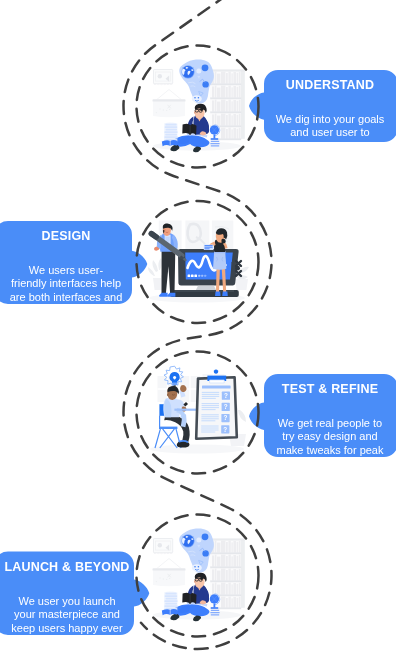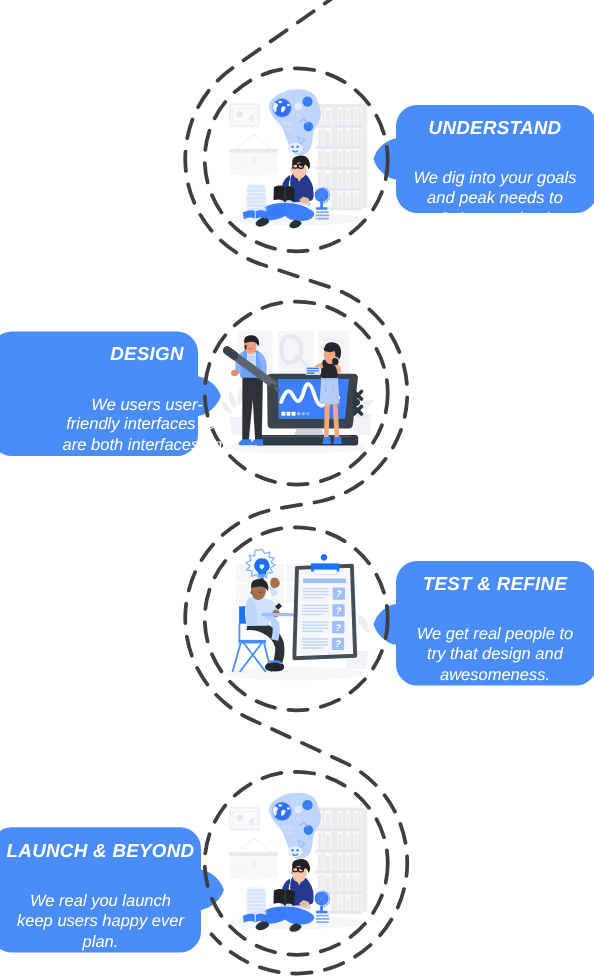"UNDERSTAND" #stage { font-style: italic -> none }
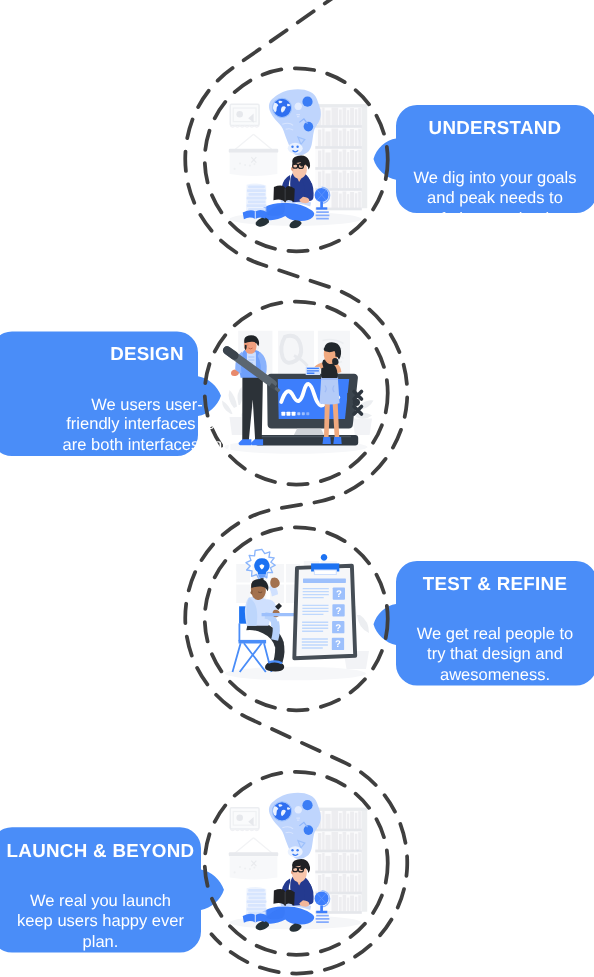"and peak needs to" span.ln { text: peak needs -> user user }
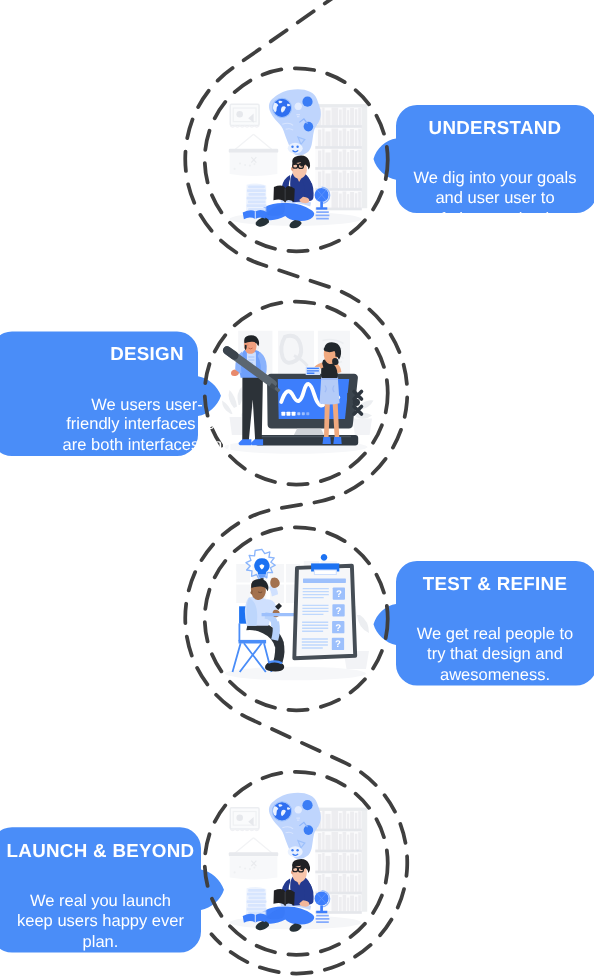"DESIGN" div.ctext { padding-left: 32px -> none }
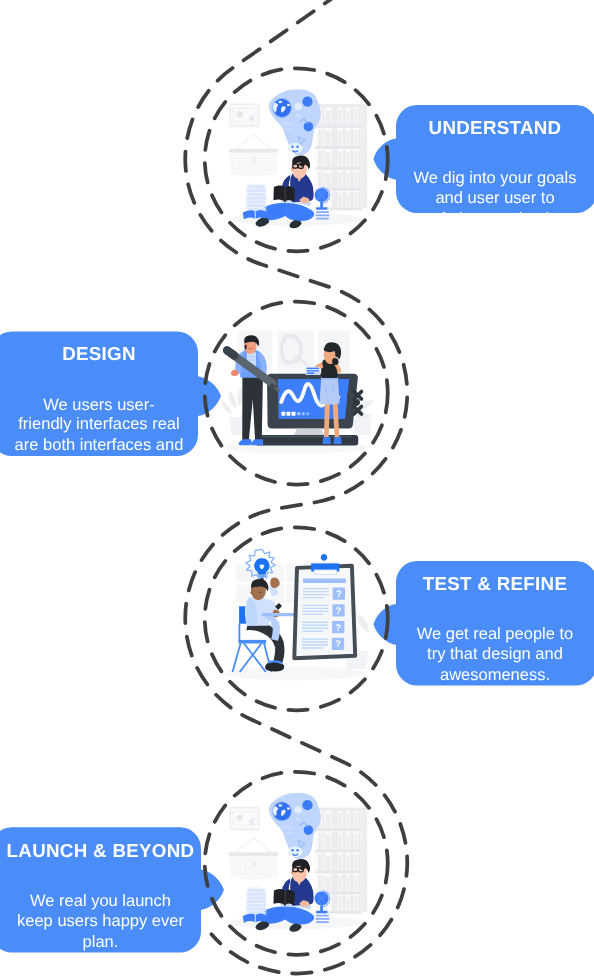"friendly interfaces real" span.ln { text: real -> help }
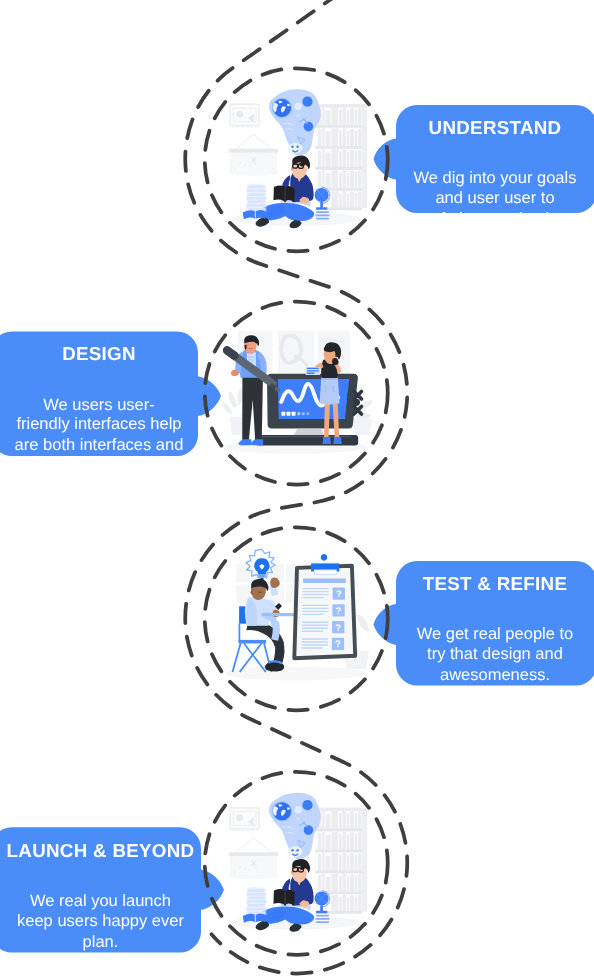"try that design and" span.ln { text: that -> easy }
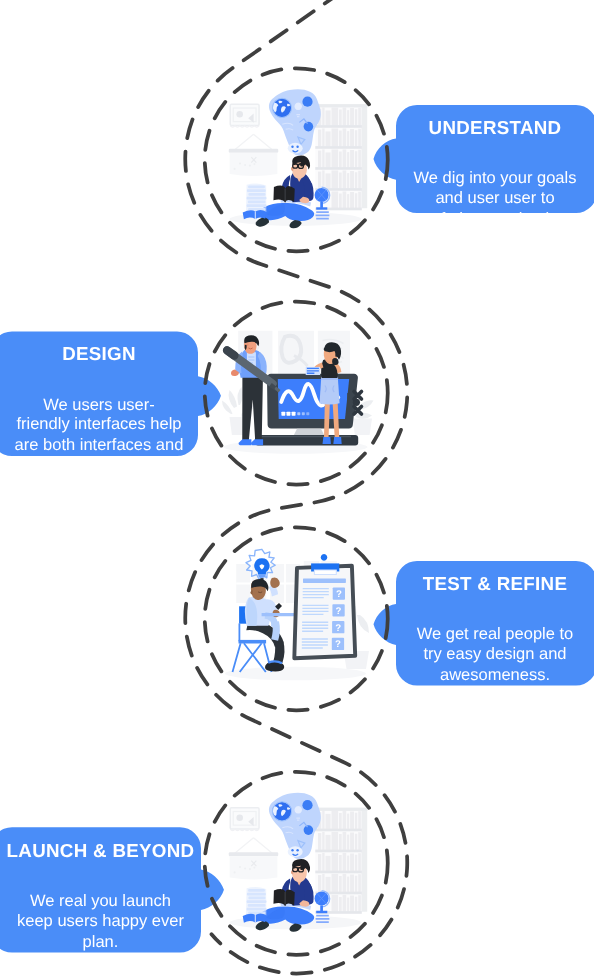"make tweaks for peak" span.ln { html: none -> <span>make tweaks for peak</span> }
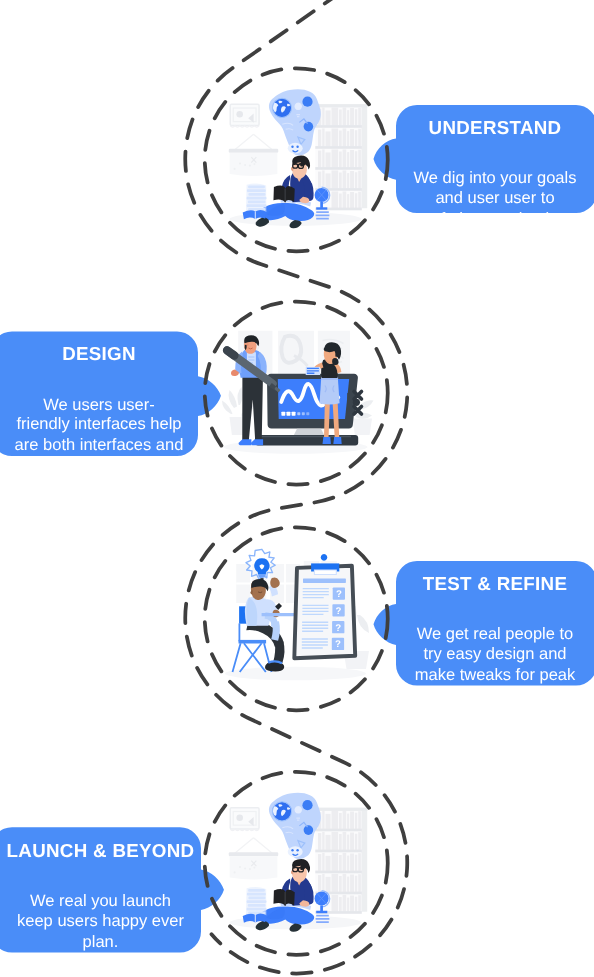"We real you launch" span.ln { text: real -> user }
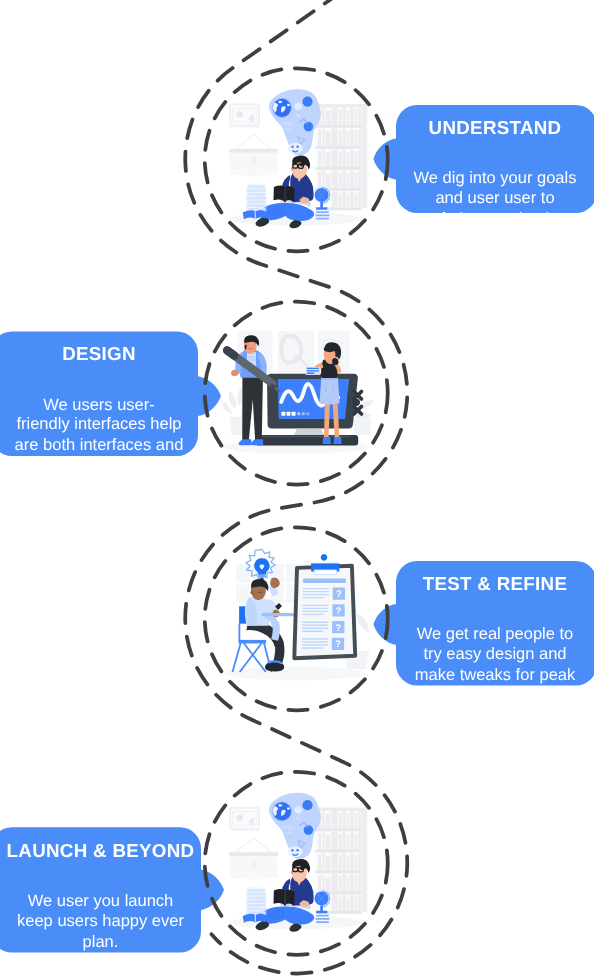"your masterpiece and" span.ln { html: none -> <span>your masterpiece and</span> }
